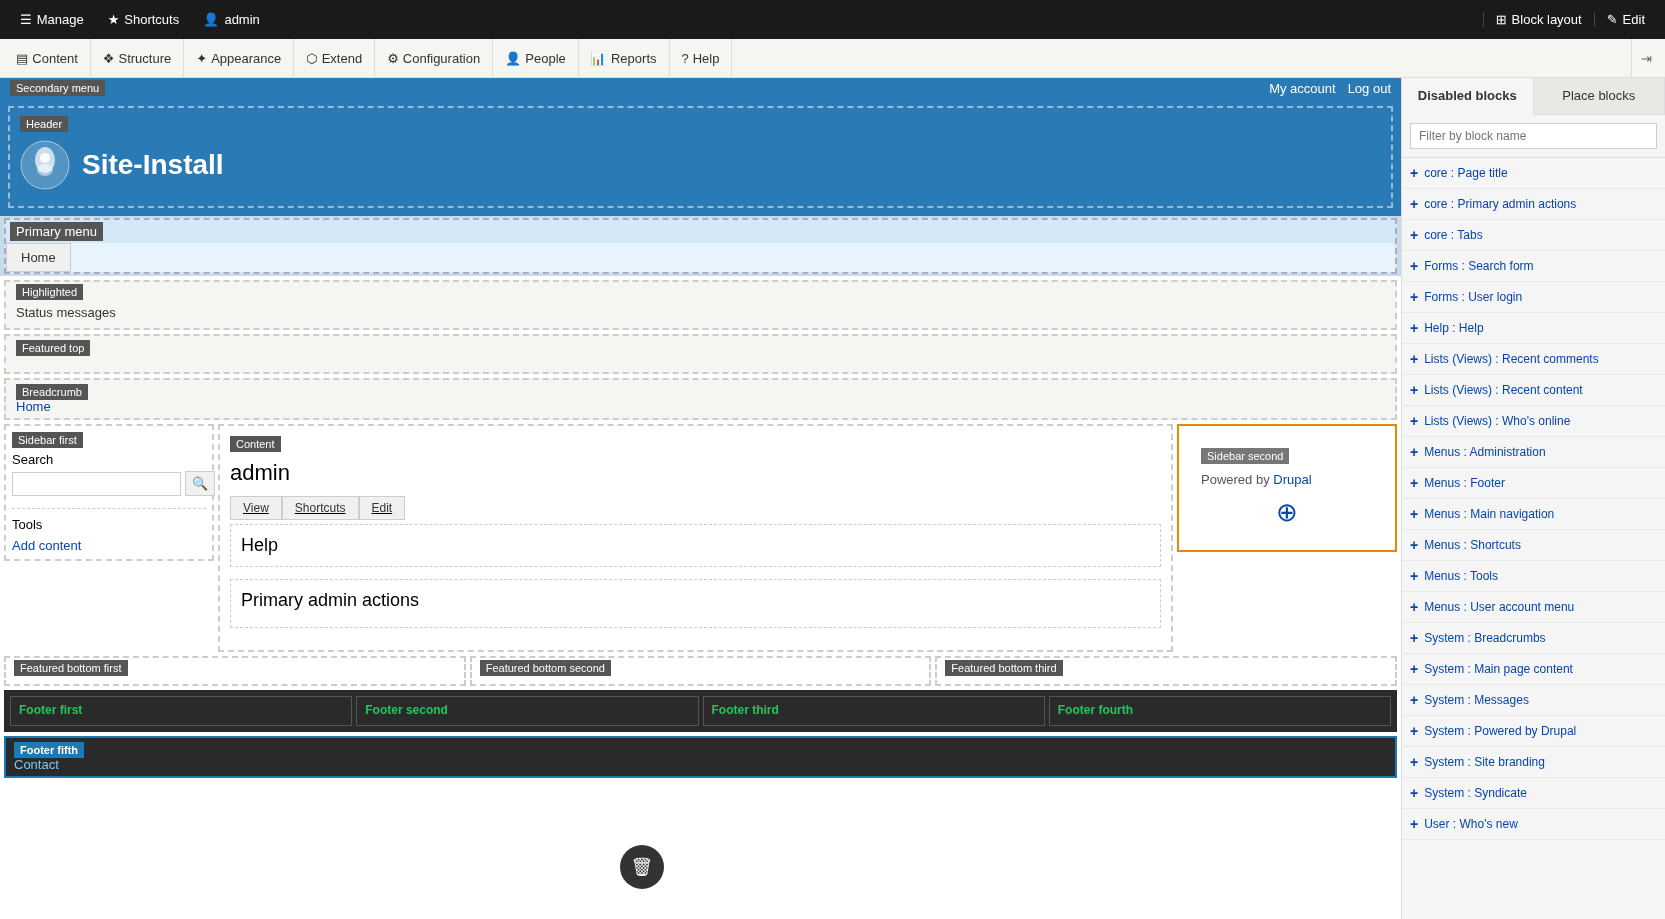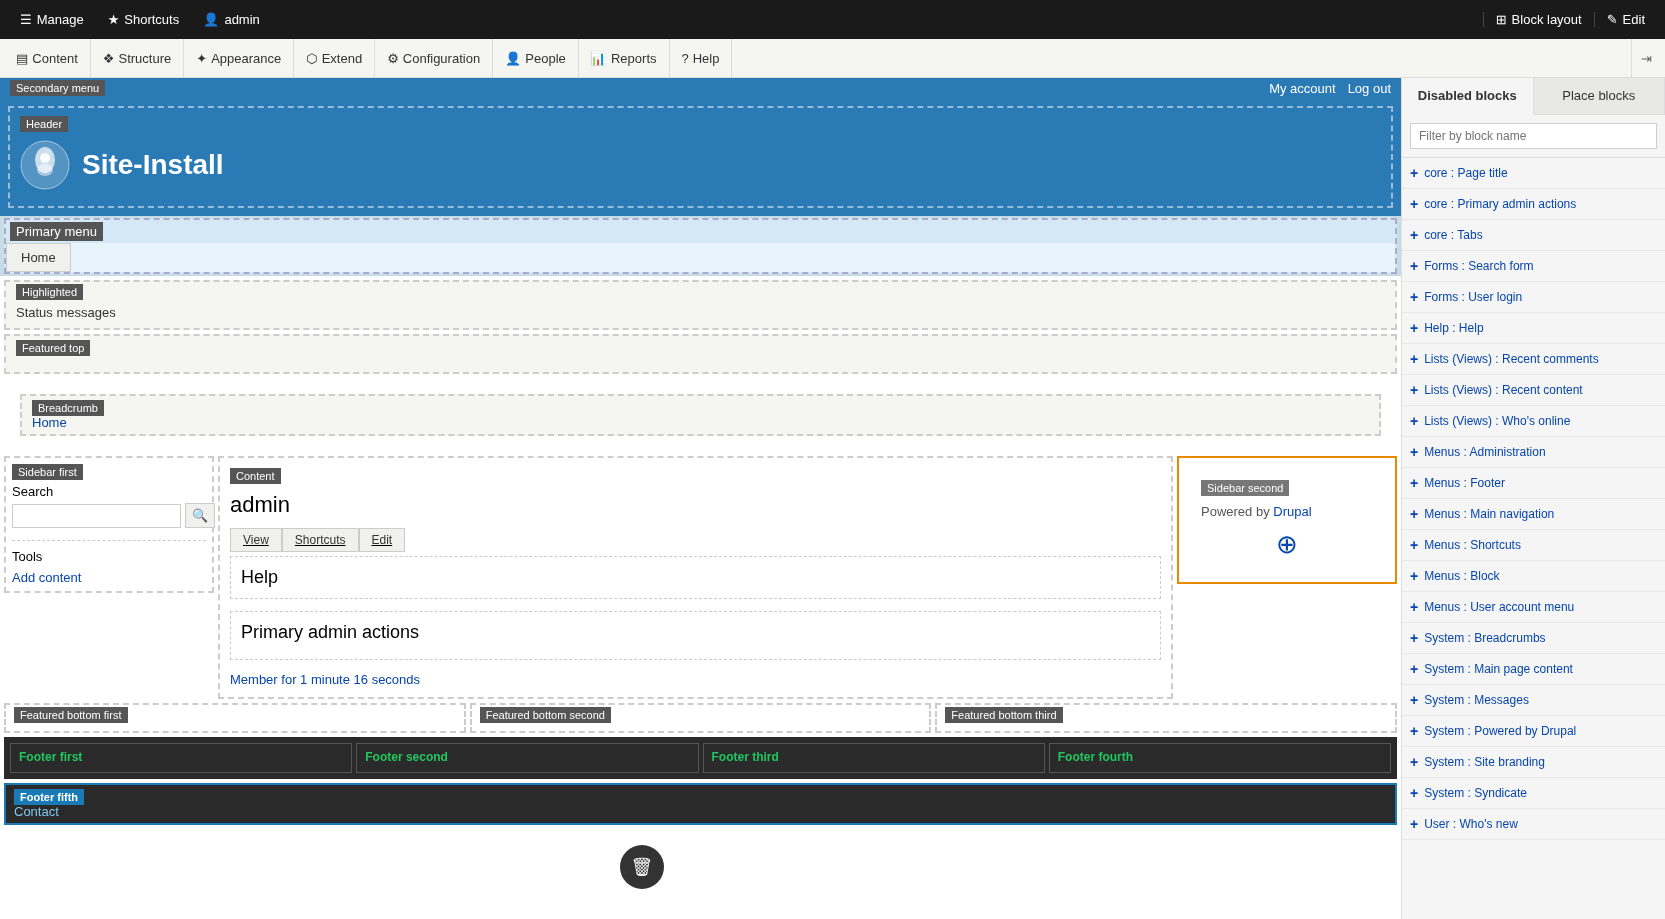"Breadcrumb" .breadcrumb-region { margin: 20px -> 4px }
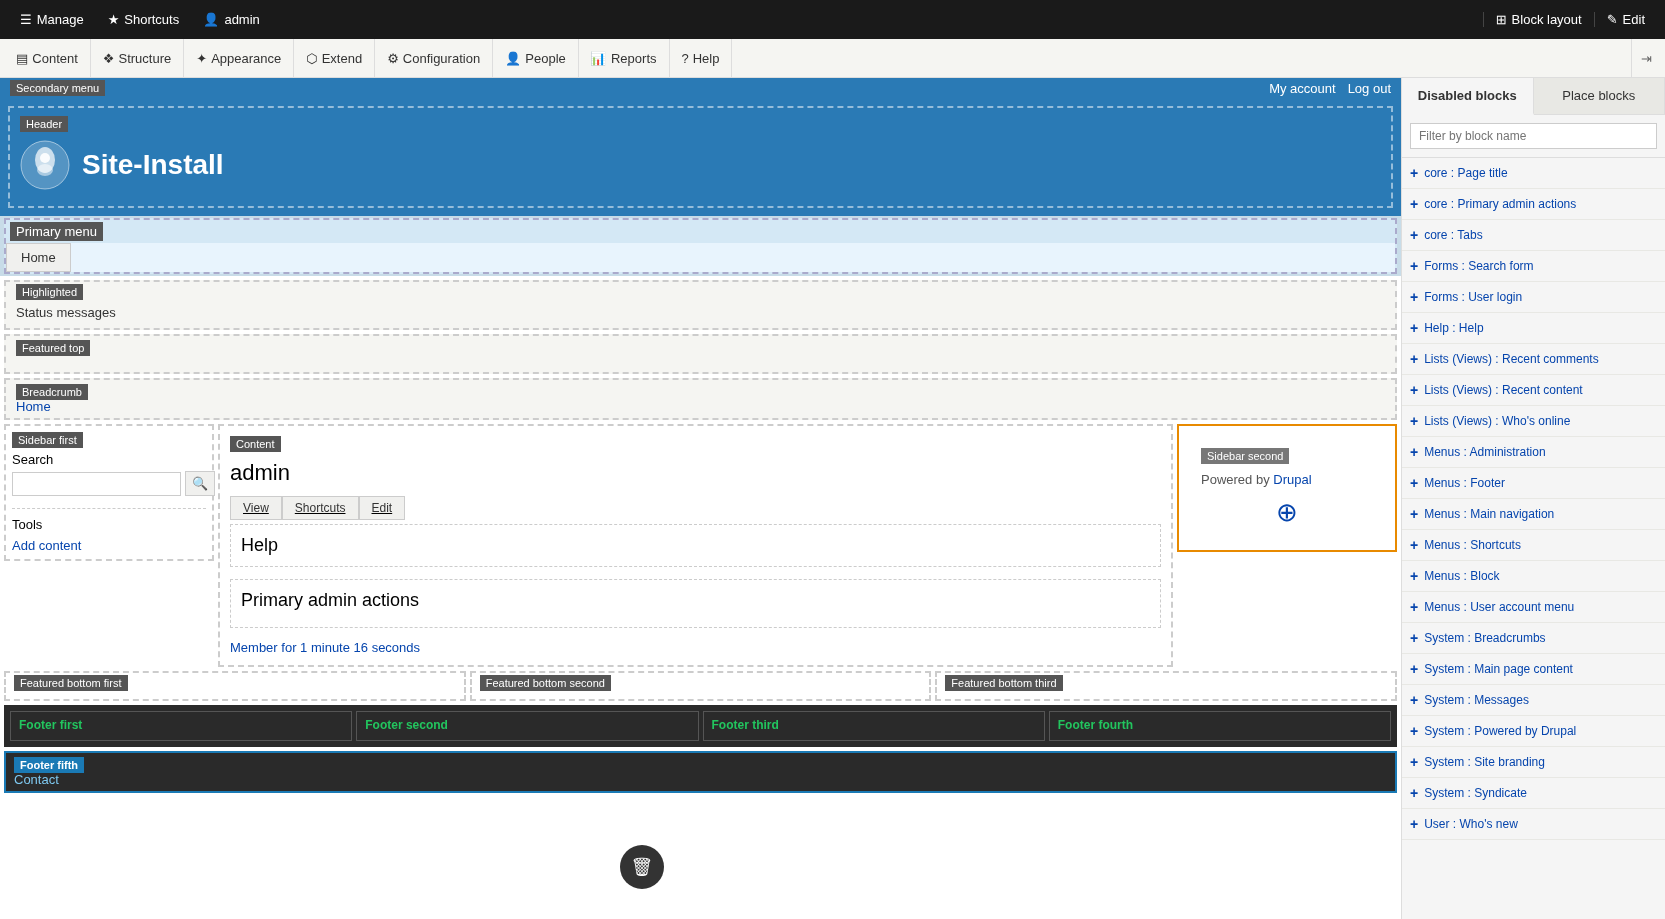"Menus : Block" span { text: Block -> Tools }
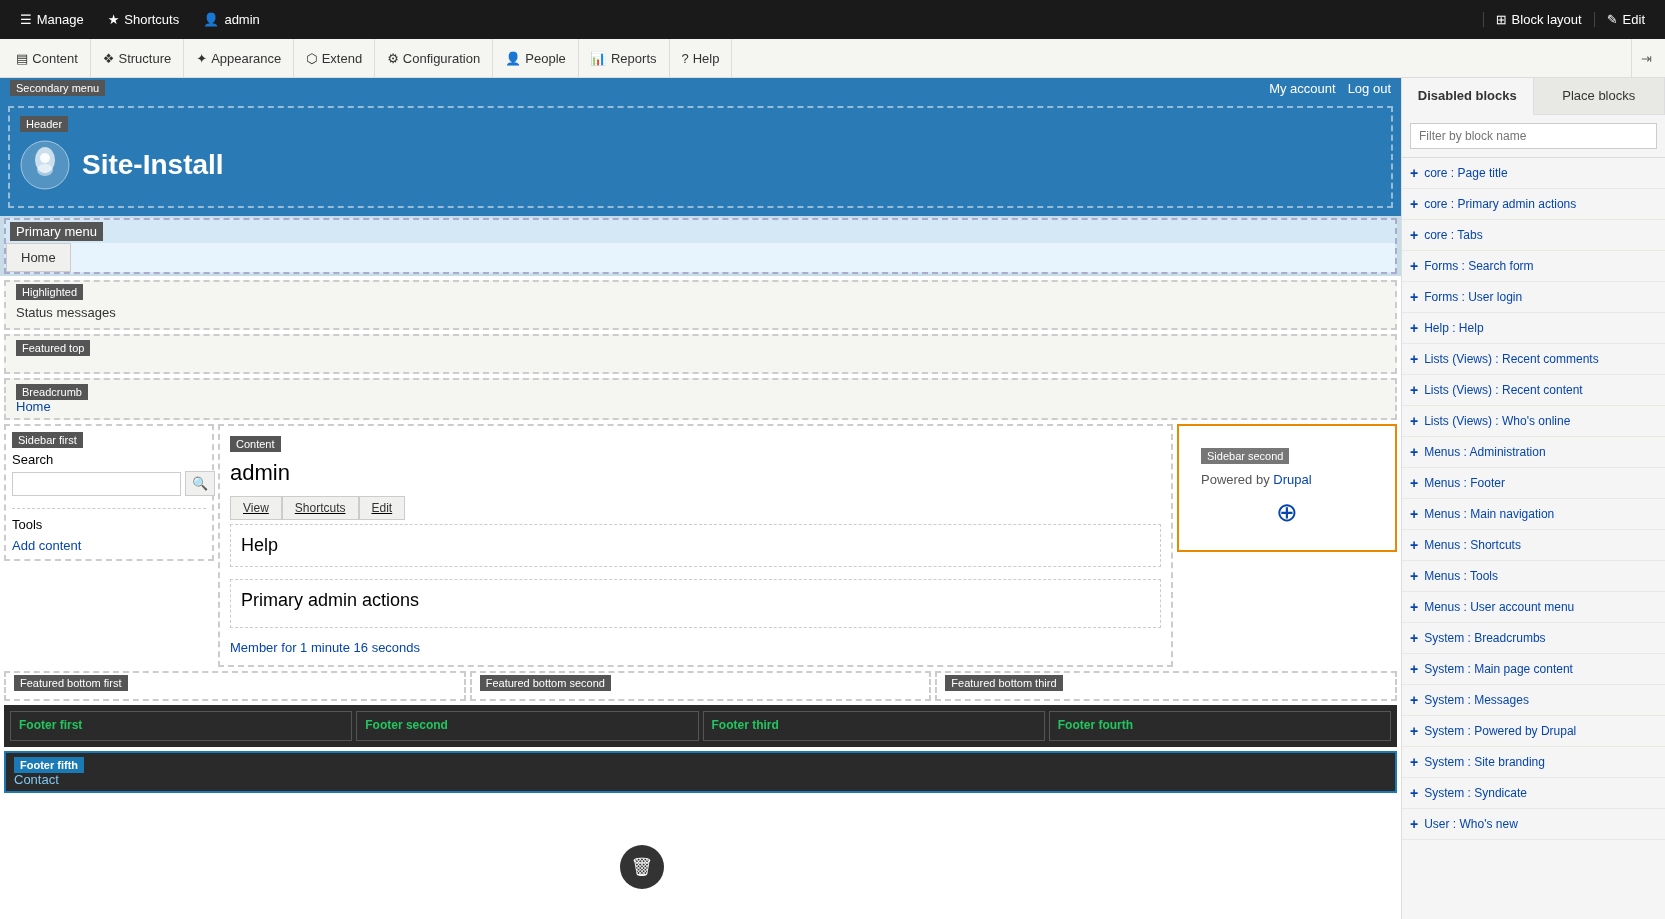"Member for 1 minute 16" div.member-info { html: <div> <span>Member for</span> <span> </span><span>1 minute 16 seconds</span> </div> -> none }
